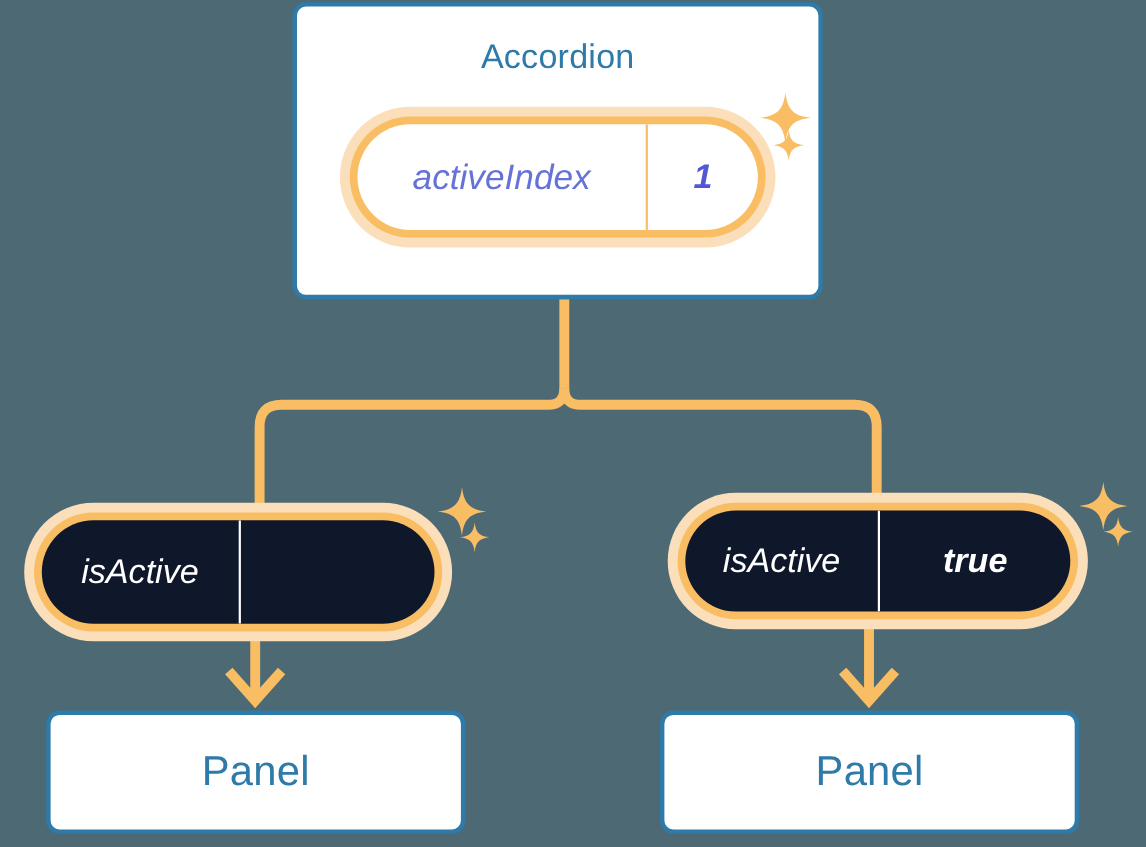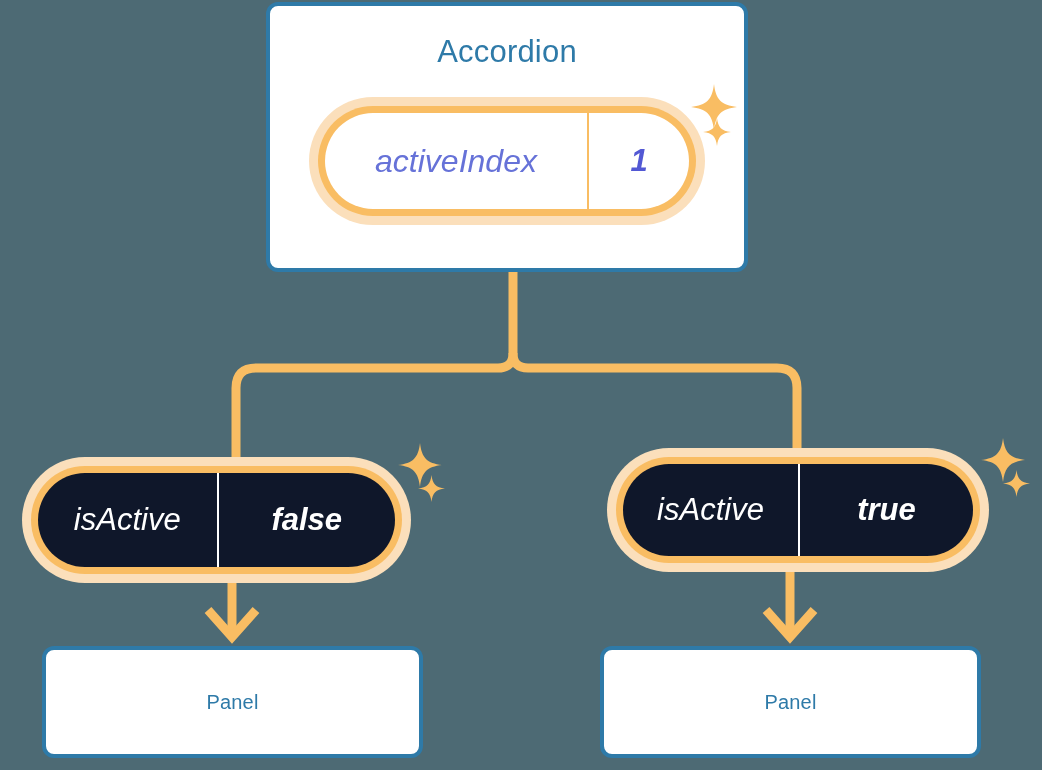"false" div.pill-value { html: <div>false</div> -> none }
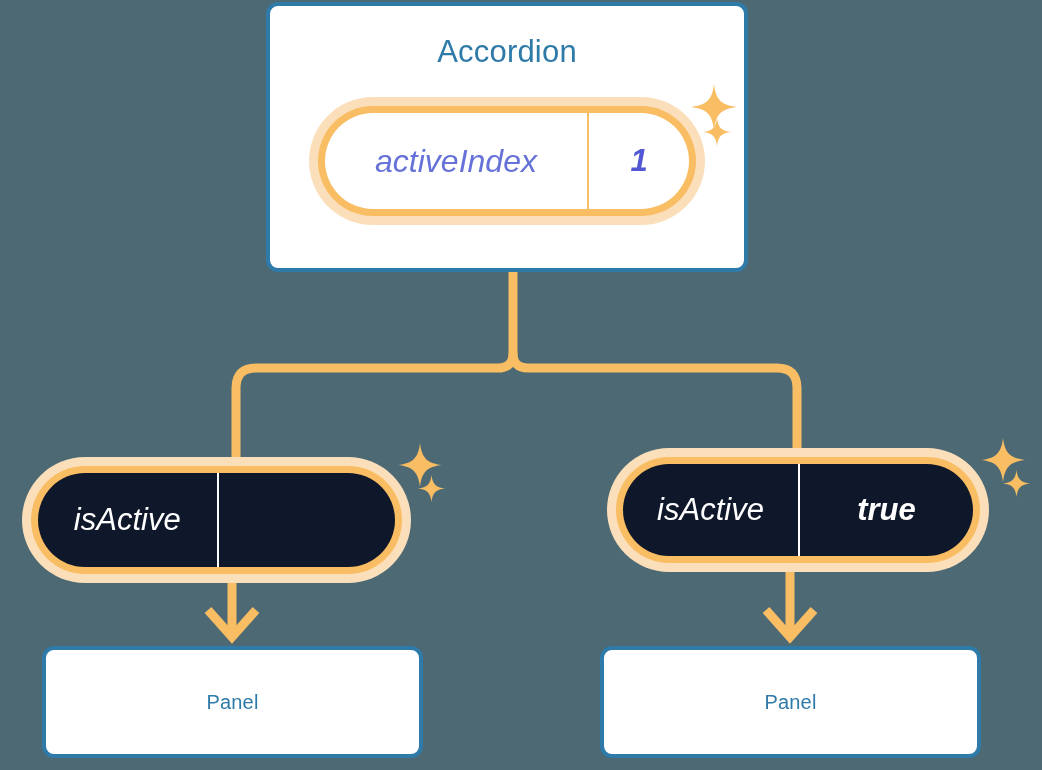"Panel" .panel-card .card-title { font-size: 20px -> 38px }
